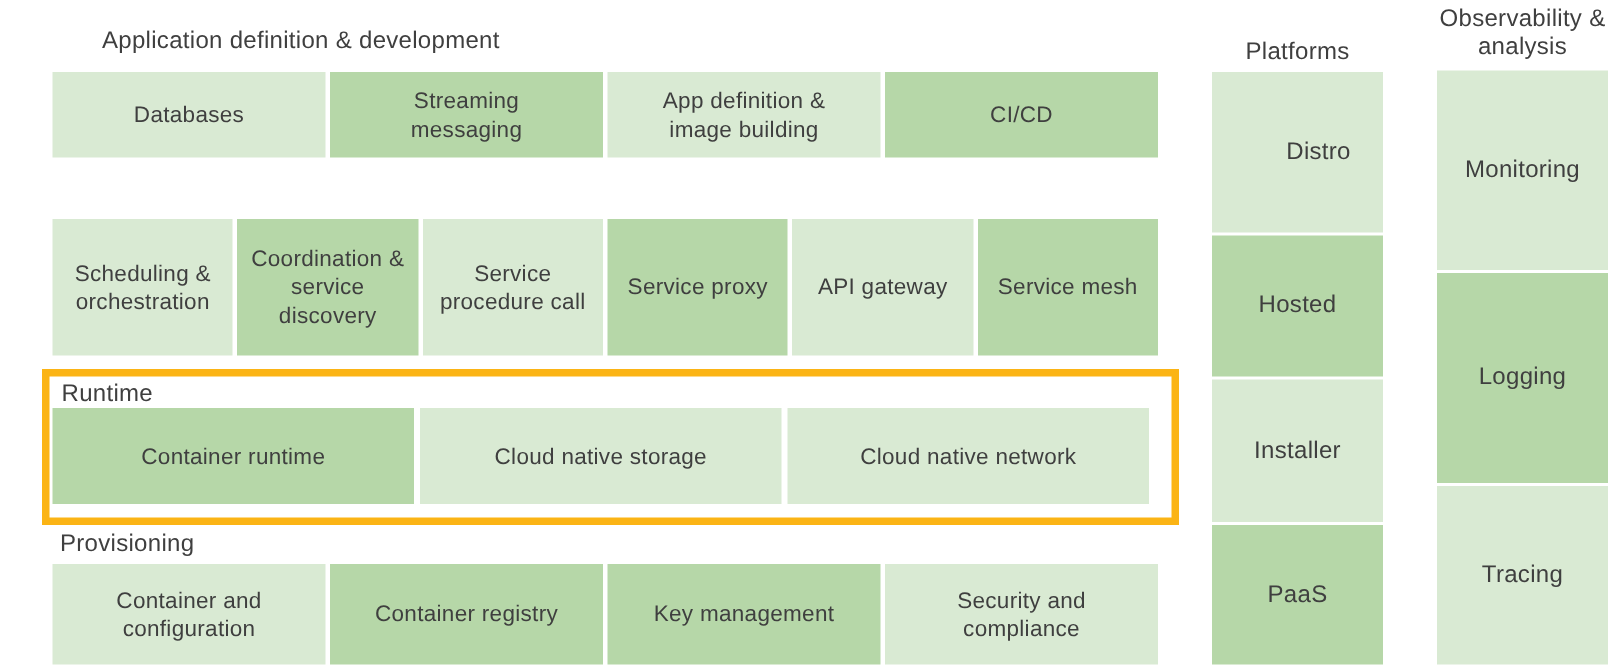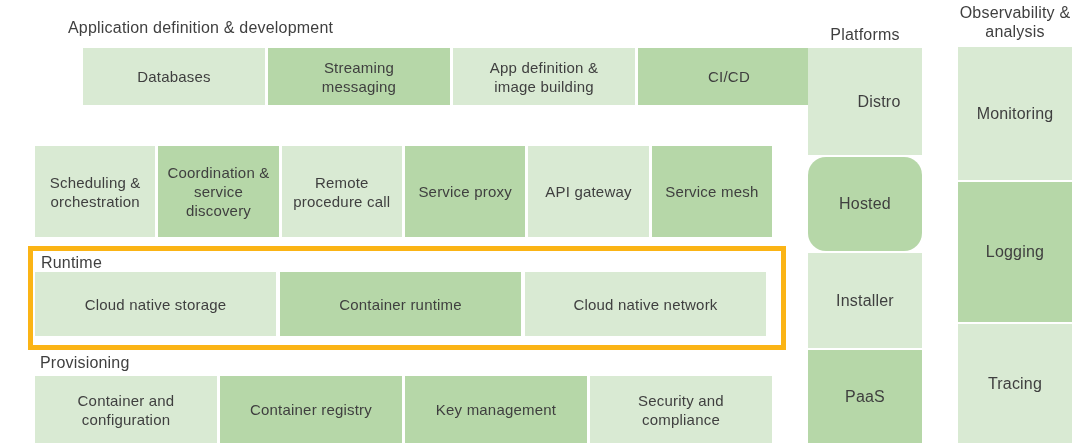"Databases" div.row { margin-left: 48px -> none }
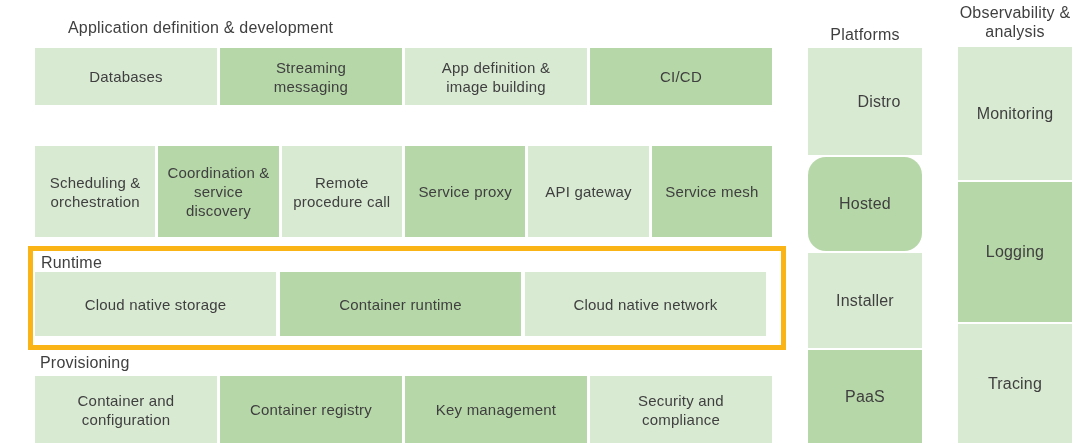"Remote procedure call" span { text: Remote -> Service }
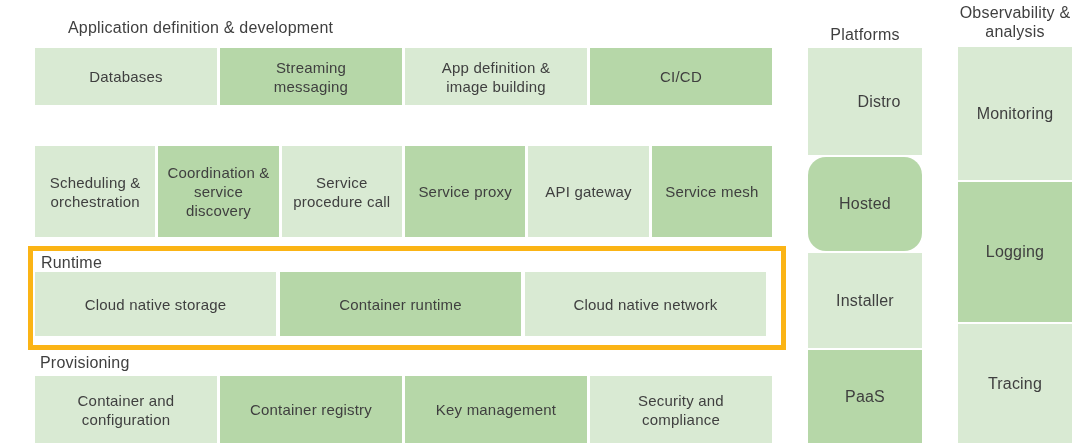"Hosted" div.col-box { border-radius: 18px -> none }
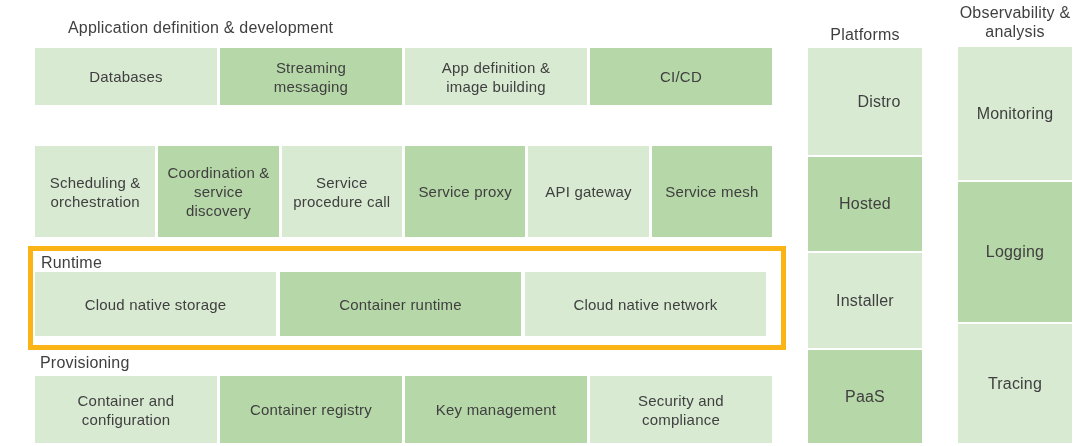"Cloud native storage" div.box { order: before "Container runtime" -> after "Container runtime" }
